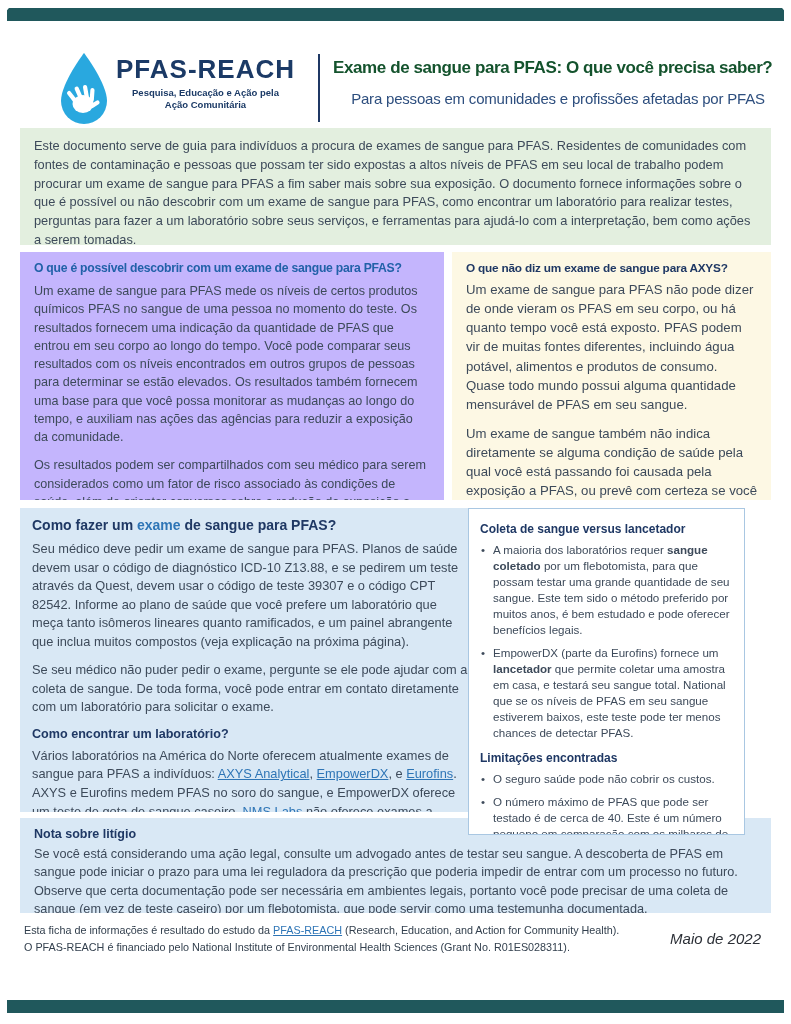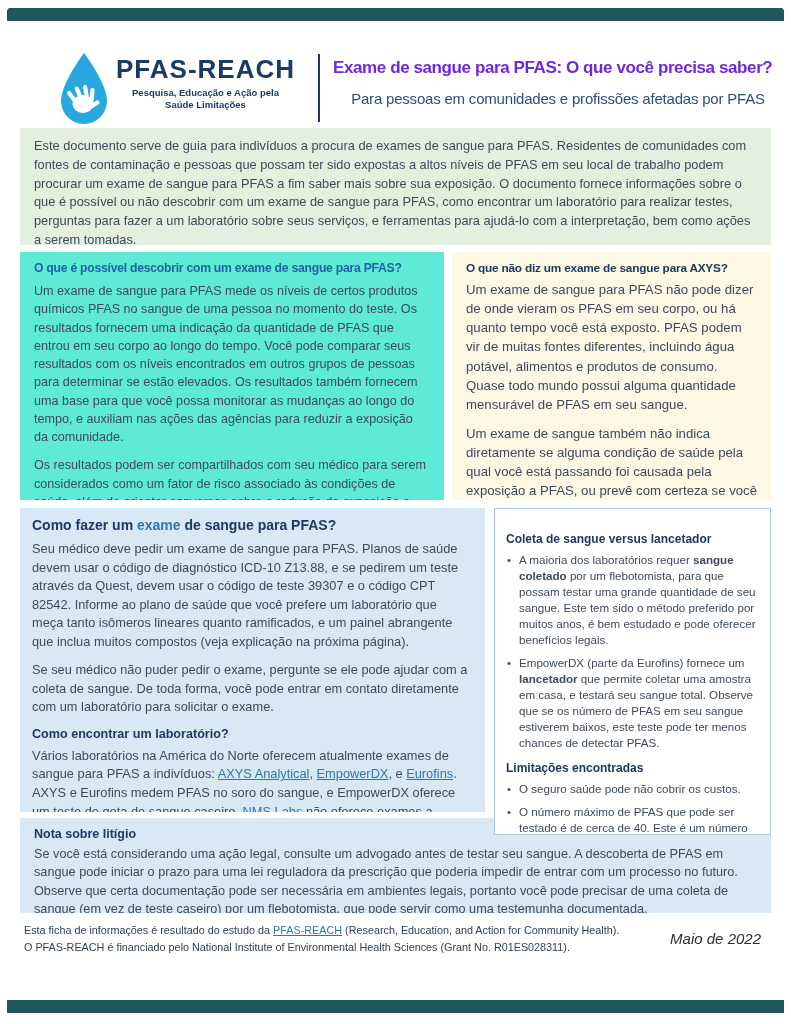"Exame de sangue para PFAS:" #doc-title { color: #6d28d9 -> #14532d }
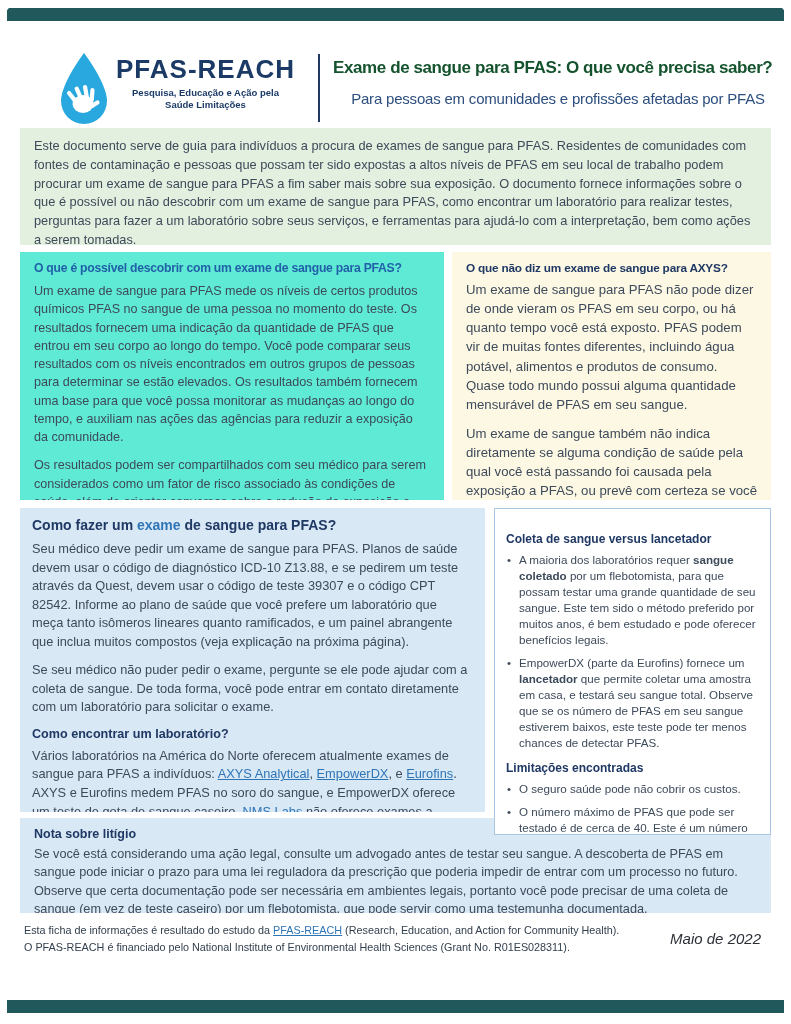"Saúde Limitações" div { text: Saúde Limitações -> Ação Comunitária }
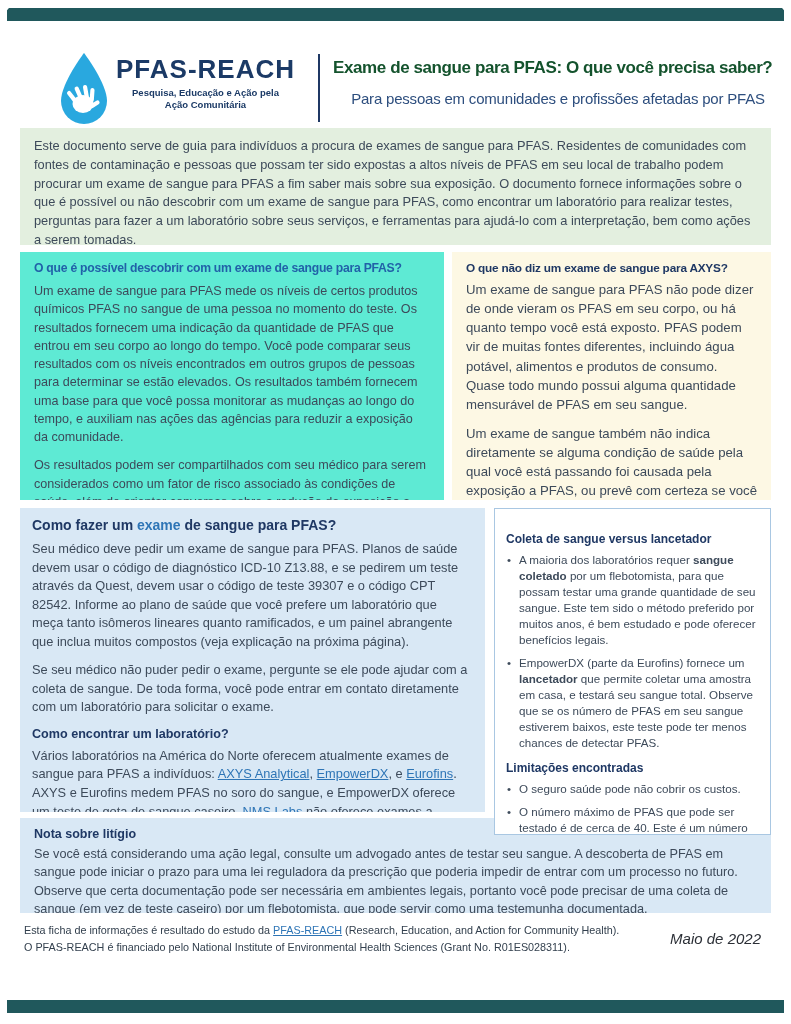"O que é possível descobrir" #col-can { background: #5eead4 -> #c4b5fd }
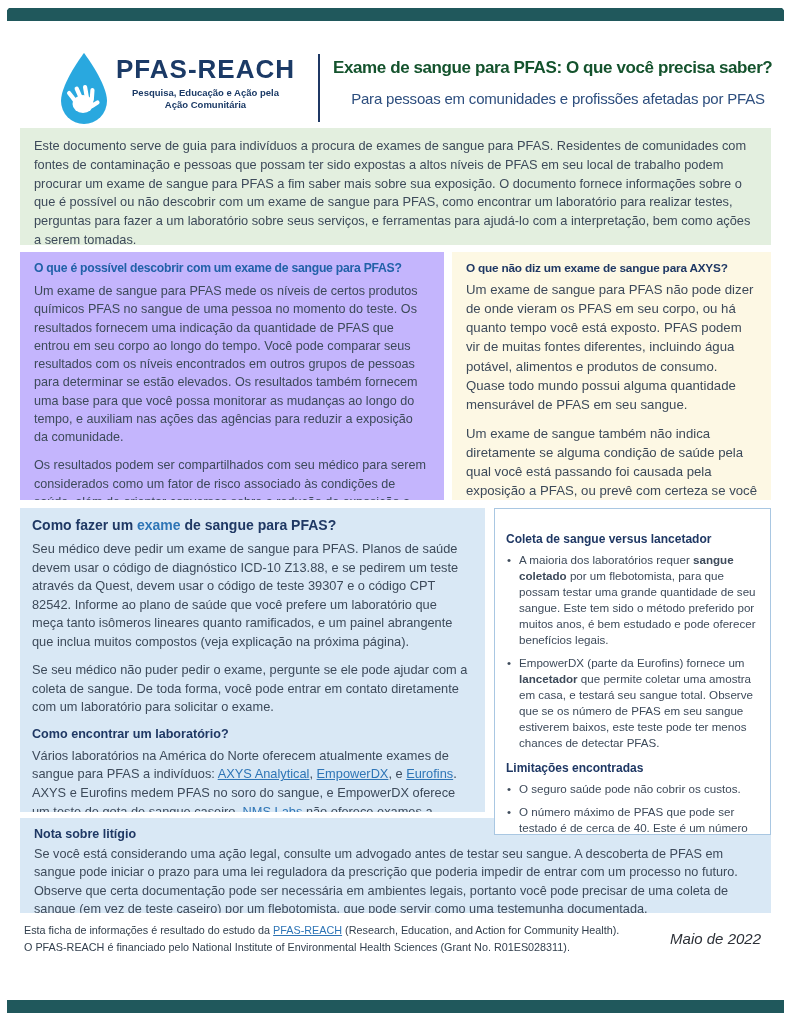"Coleta de sangue versus lancetador" #sidebar { left: 494px -> 468px; padding: 21px 11px -> 11px 11px }
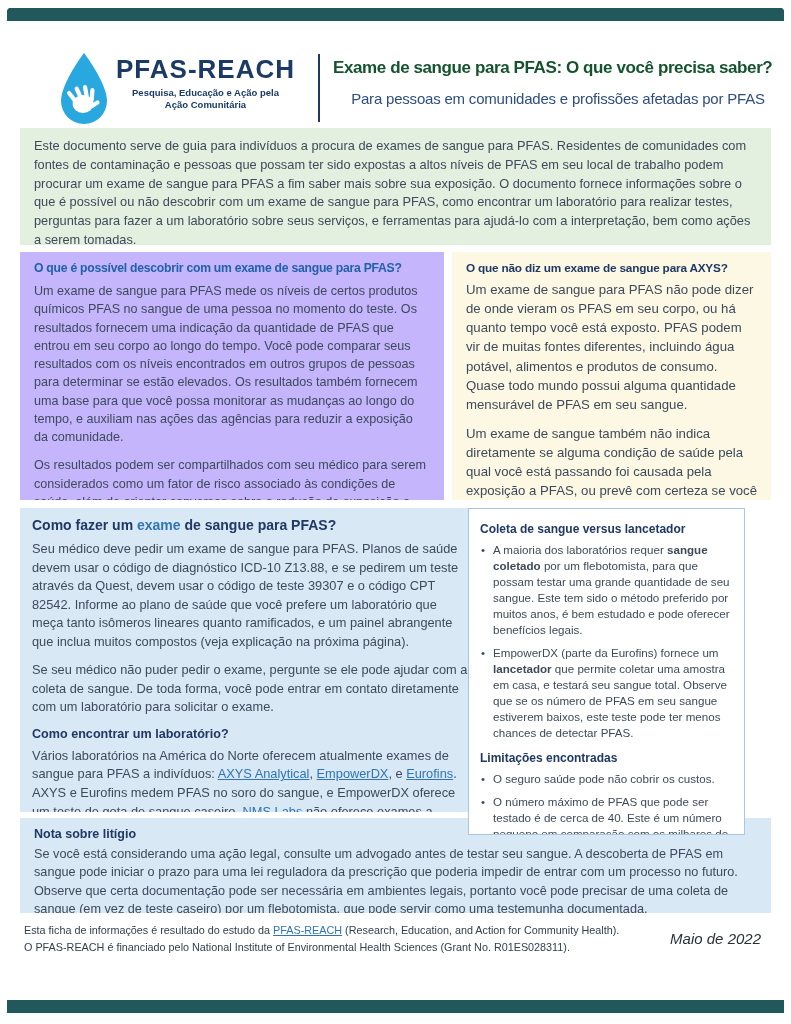"que permite coletar uma amostra" span { text: Observe que se os número -> National que se os níveis }
